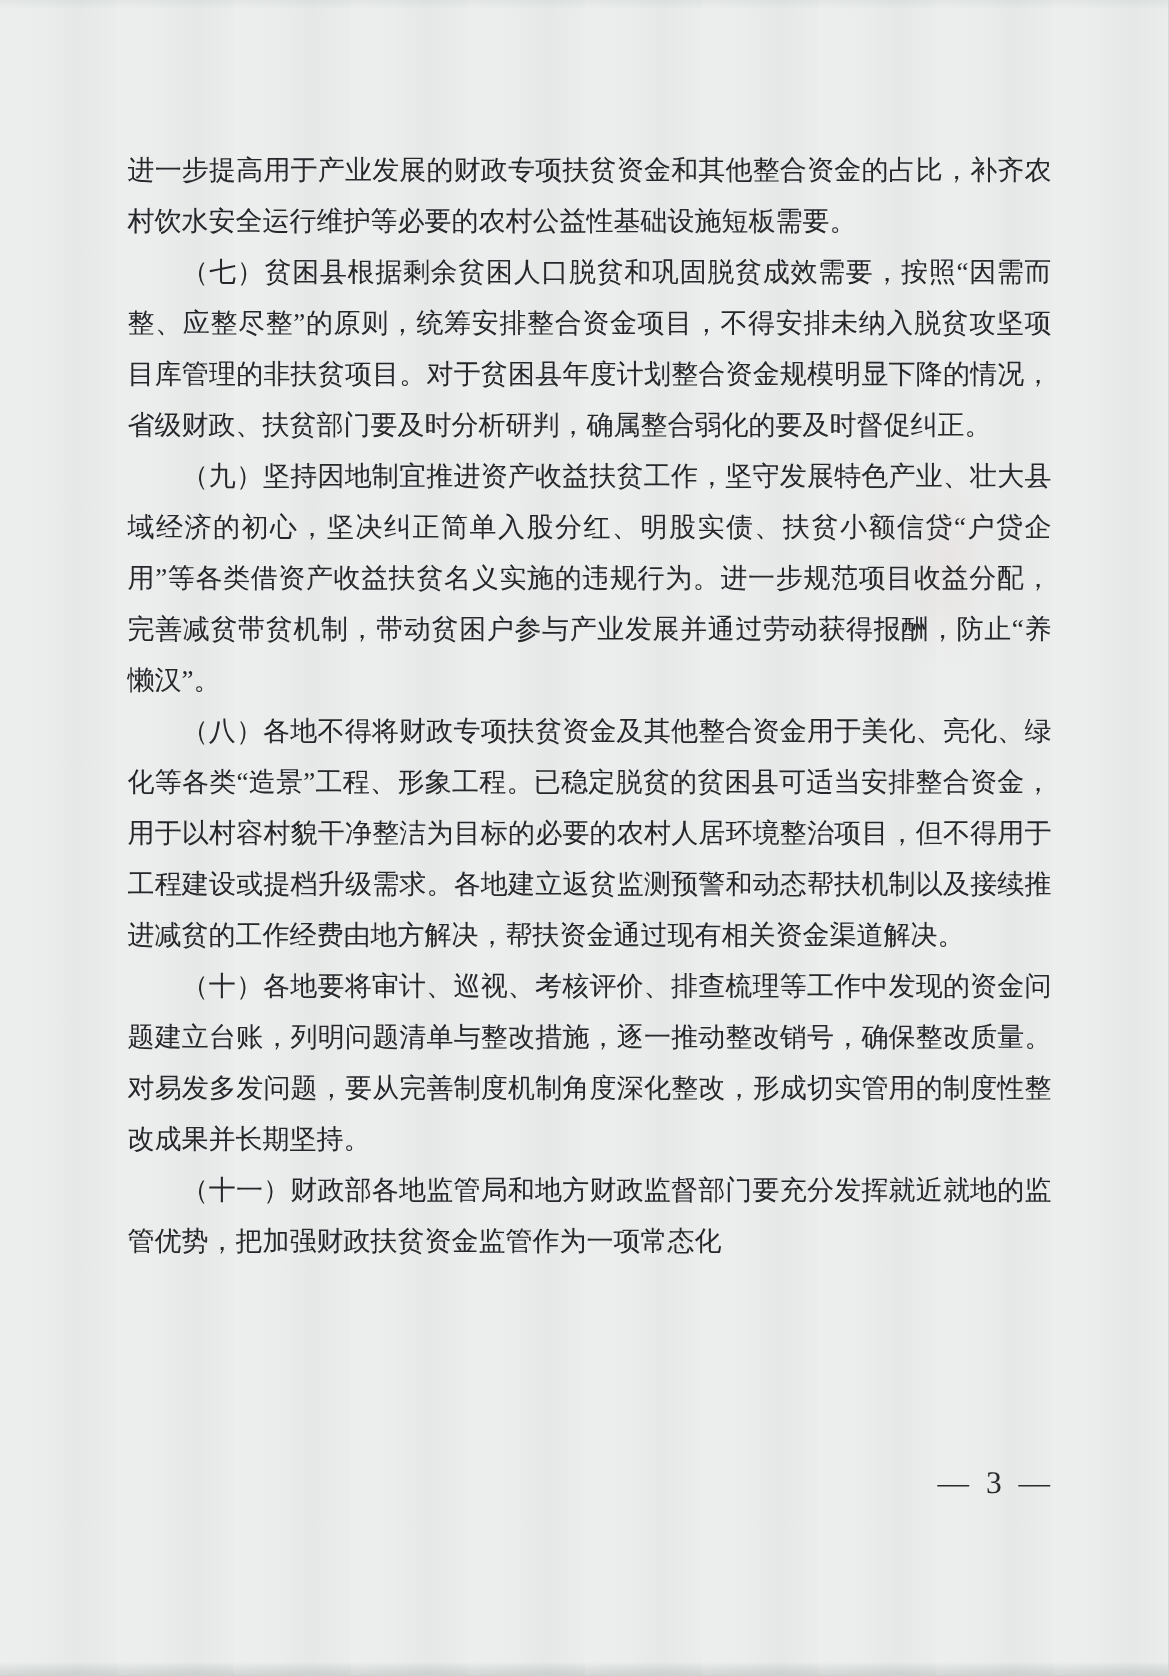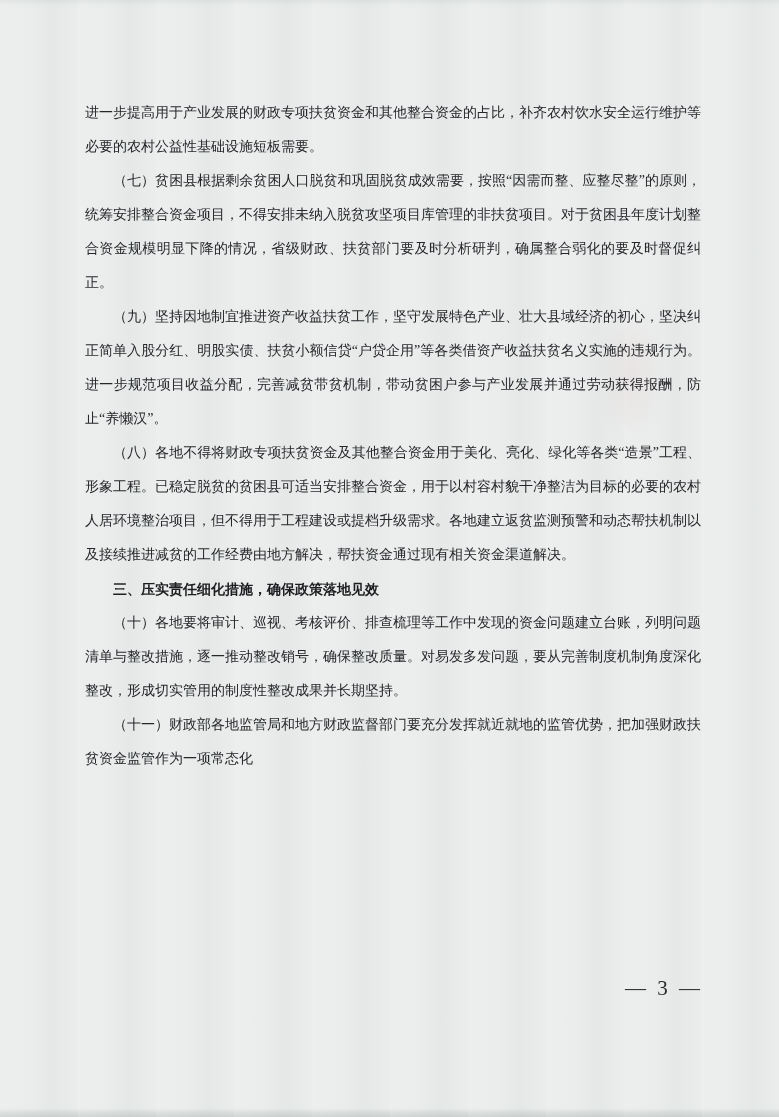"进一步提高用于产业发展的财政专项扶贫资金和其他整合资金的占比，补齐农村饮水安全运" .content { font-size: 14px -> 18px }
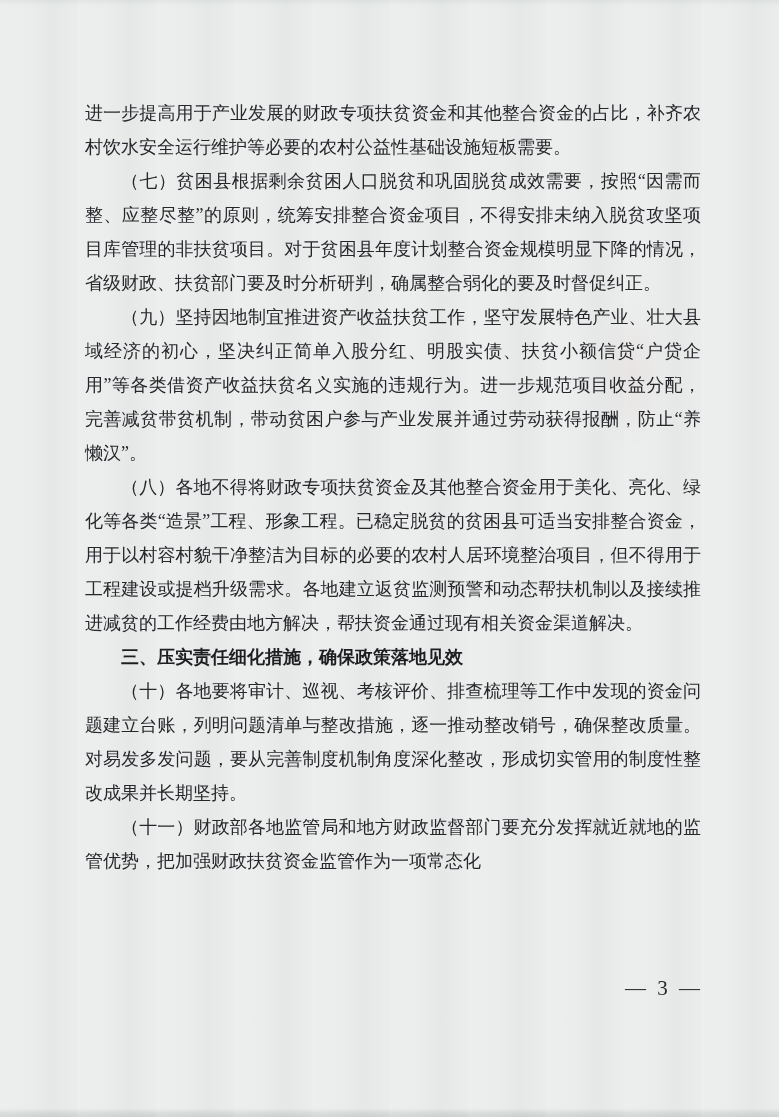"三、压实责任细化措施，确保政策落地见效" p.para { html: <p>三、压实责任细化措施，确保政策落地见效</p> -> none }
